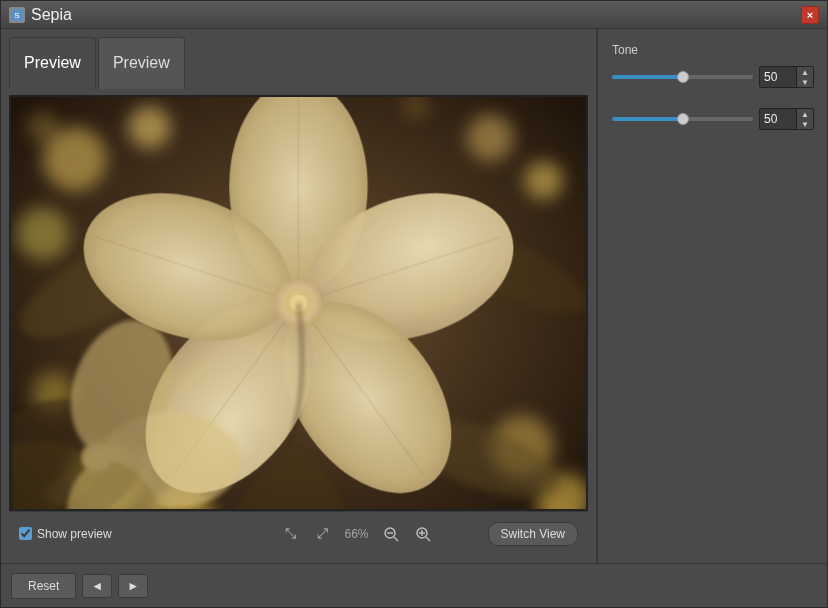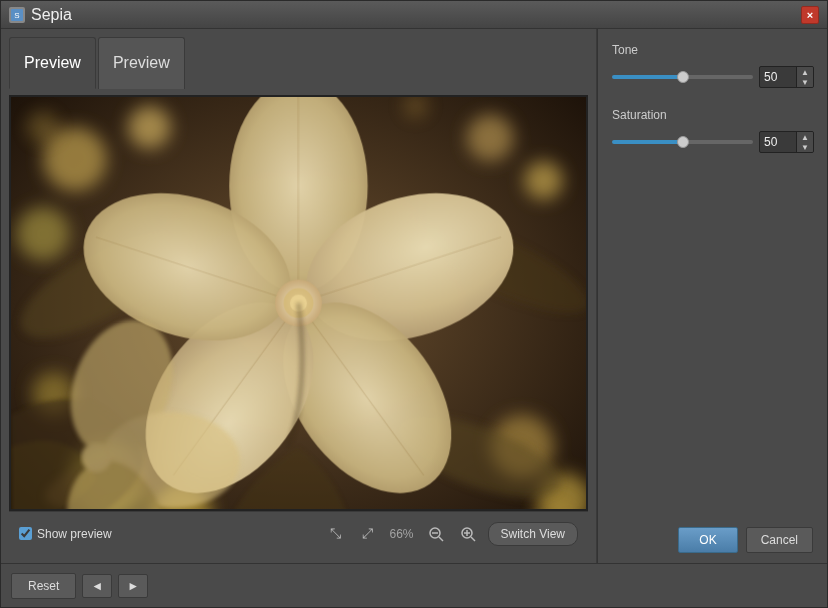"Saturation" div.control-label { html: <div>Saturation</div> -> none }
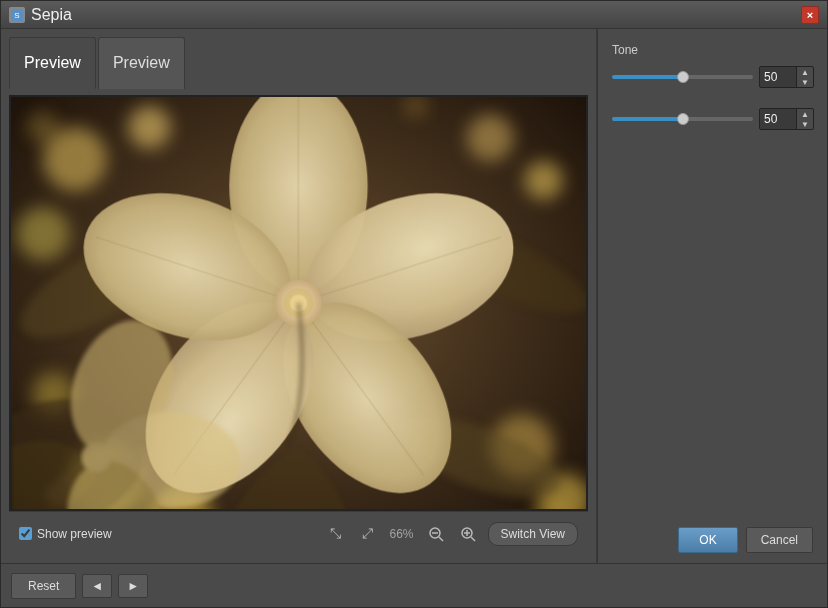"Switch View" .switch-view-btn { margin-left: none -> 45px }
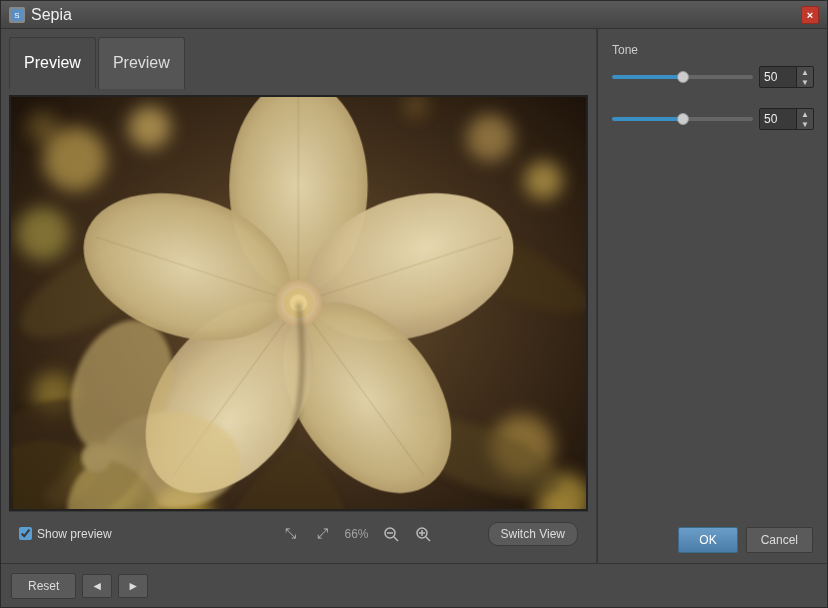"OK" div.right-footer { html: <div> <button>OK</button> <button>Cancel</button> </div> -> none }
